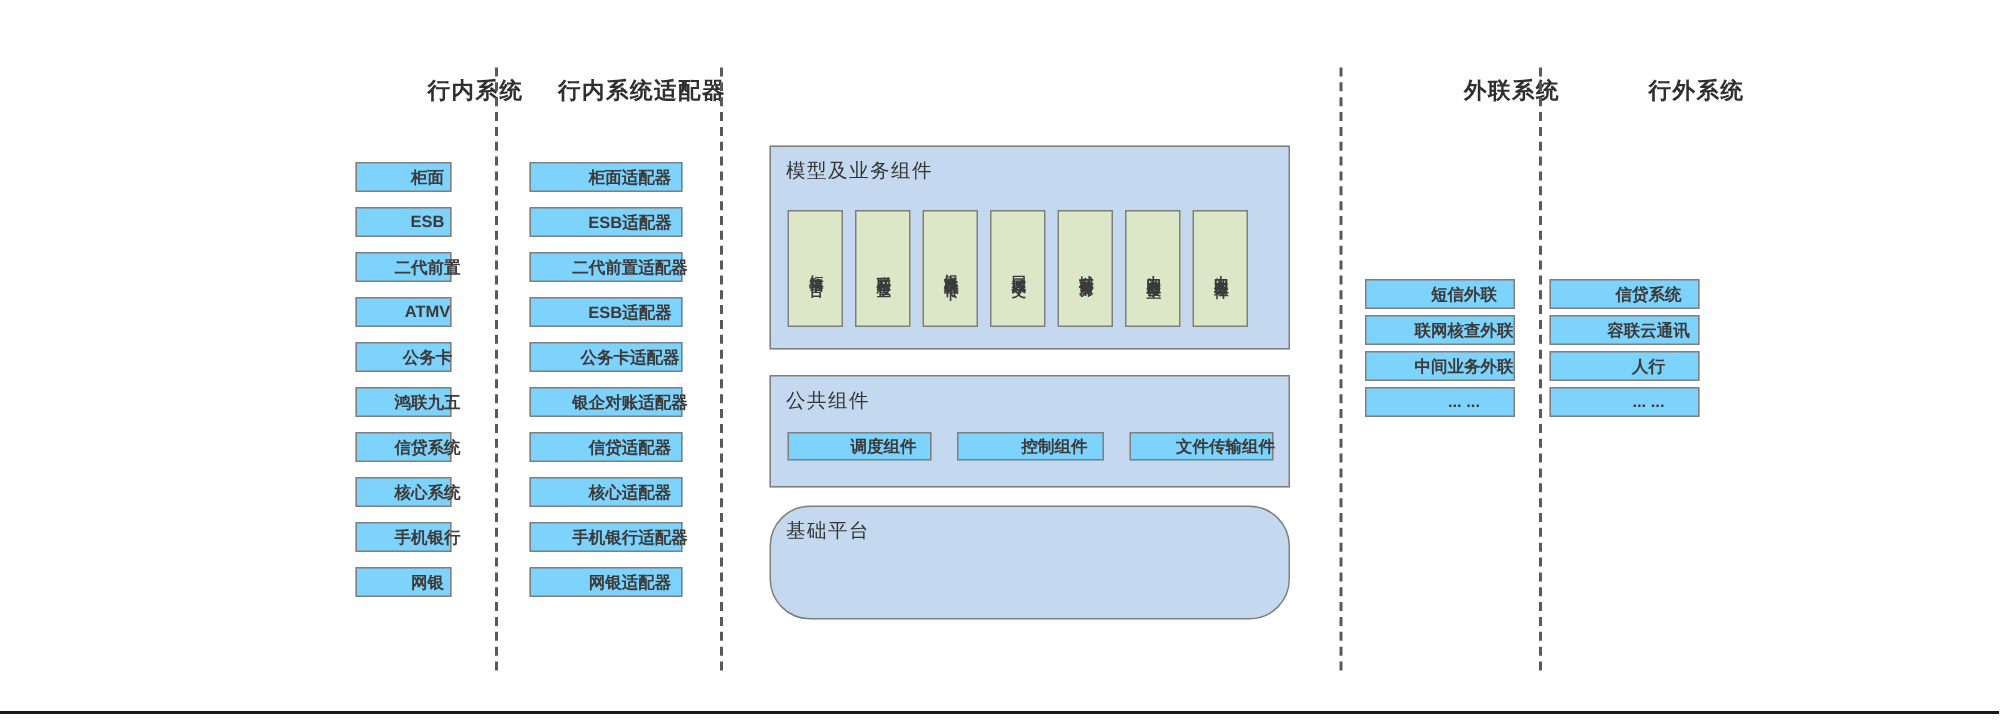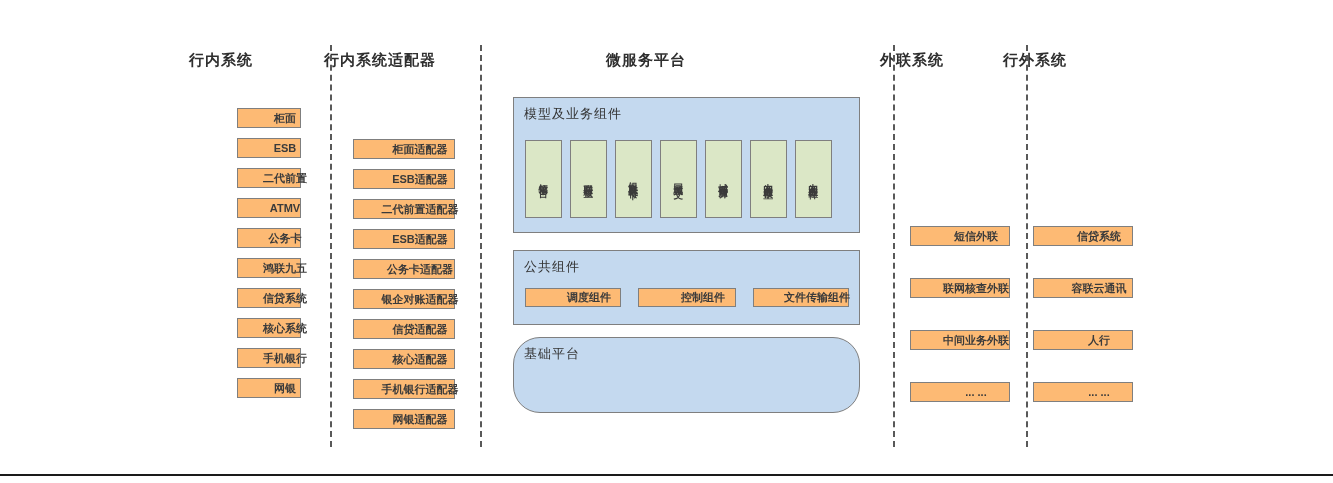"行内系统" .col-header { text-align: left -> right }
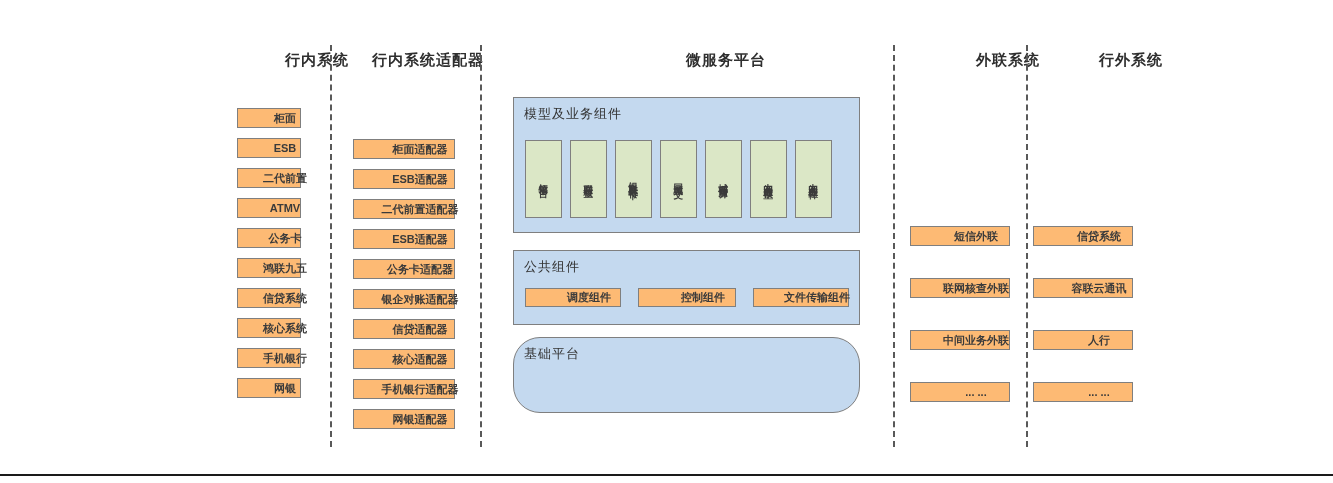"微服务平台" div.col-header { html: <div>微服务平台</div> -> none }
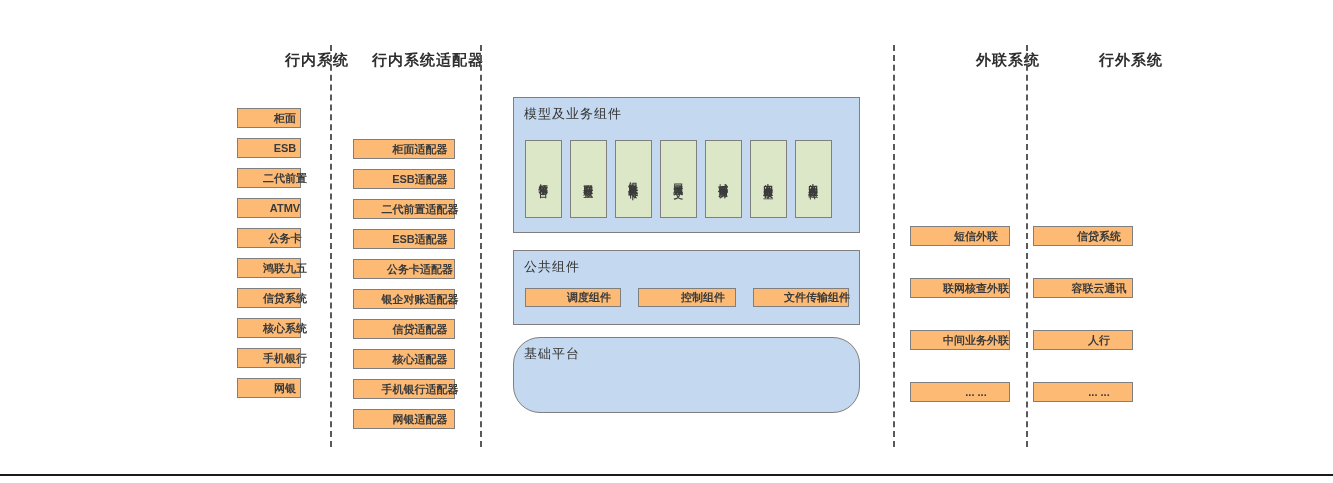"柜面" .gbox { background: #fdba74 -> #7dd3fc }
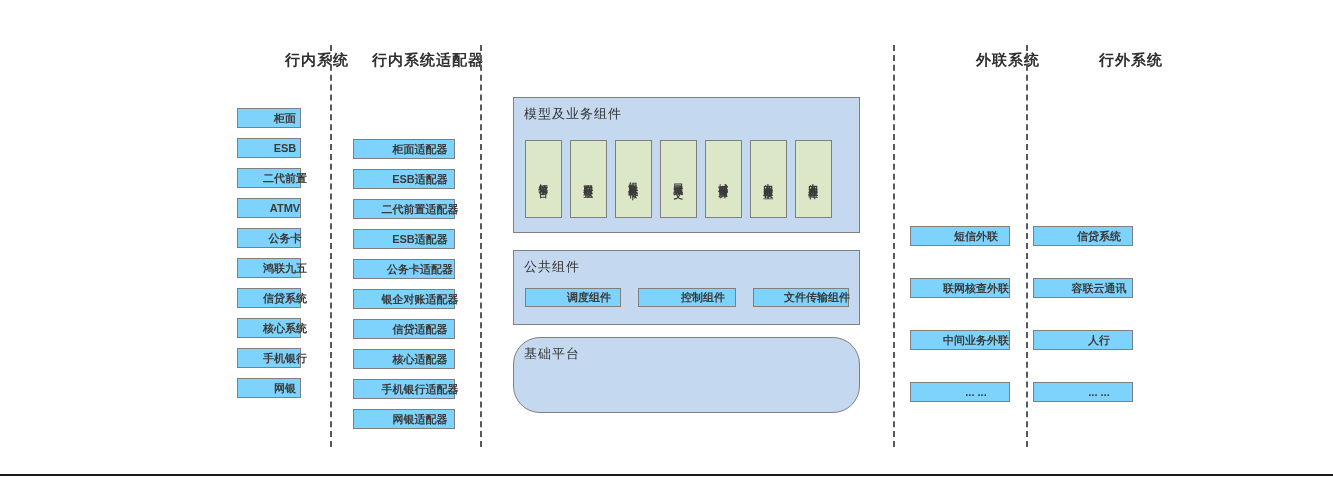"柜面适配器" div.stack { margin-top: 31px -> none }
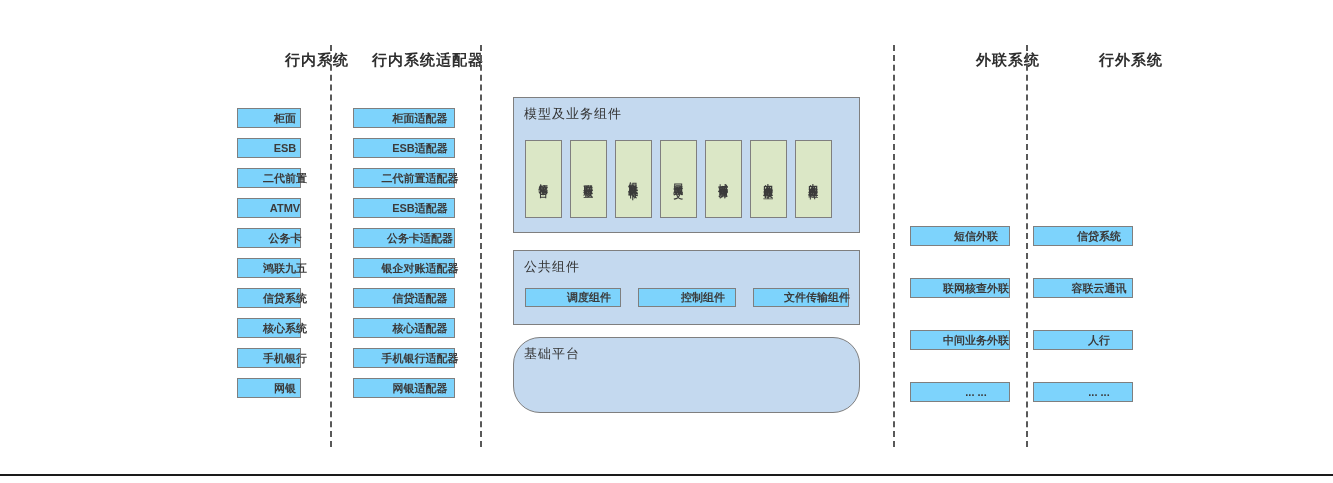"短信外联" .stack.gap16 { gap: 32px -> 4px; margin-top: 40px -> none }
